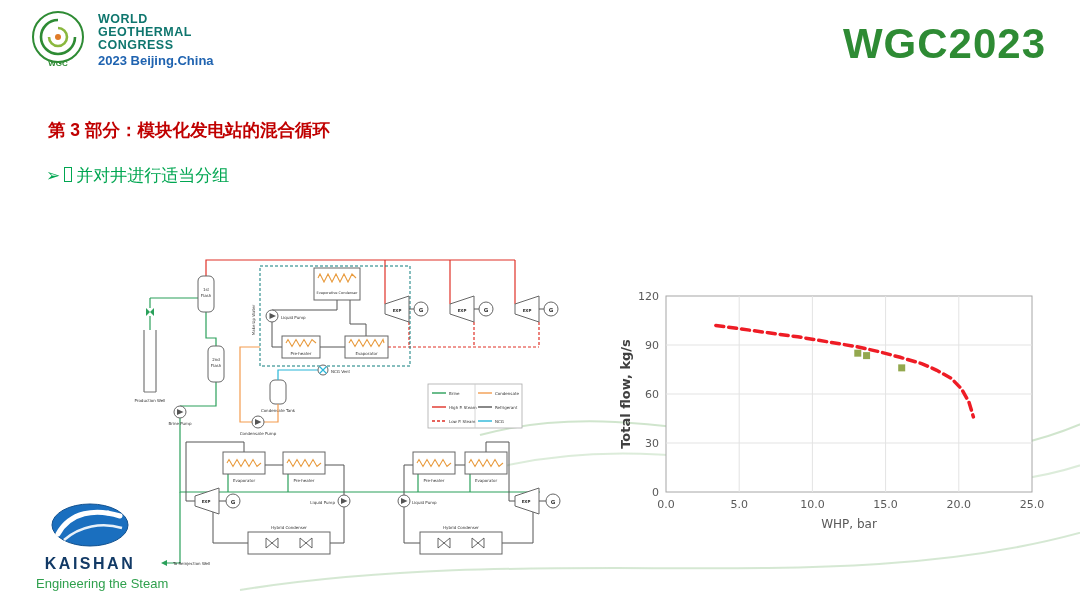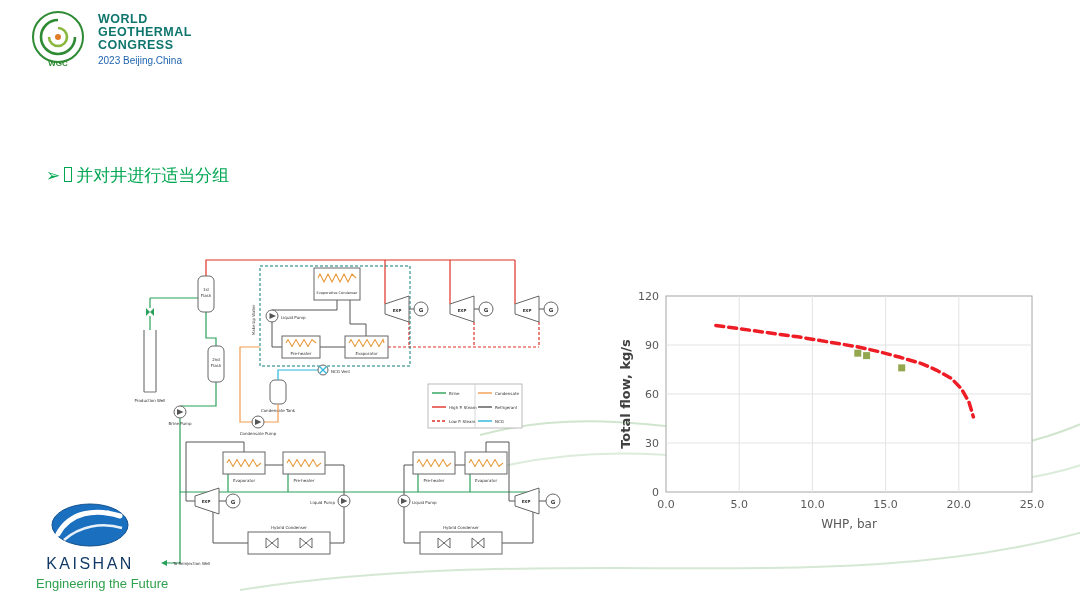"2023 Beijing.China" .logo-sub { font-size: 10px -> 13px; font-weight: normal -> bold }
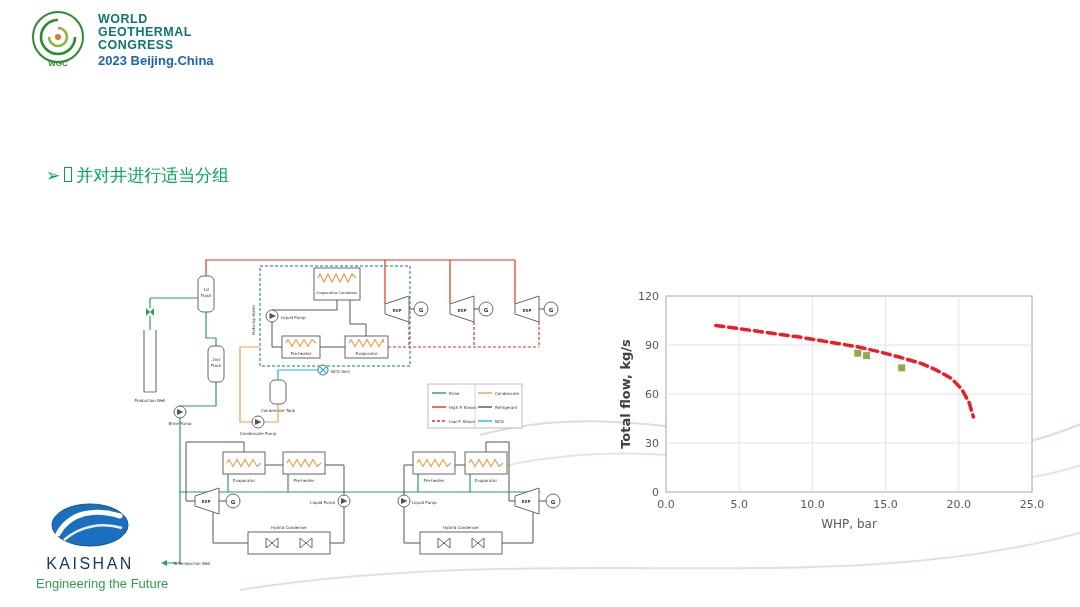"WGC2023" div.wordmark { html: none -> <div>WGC2023</div> }
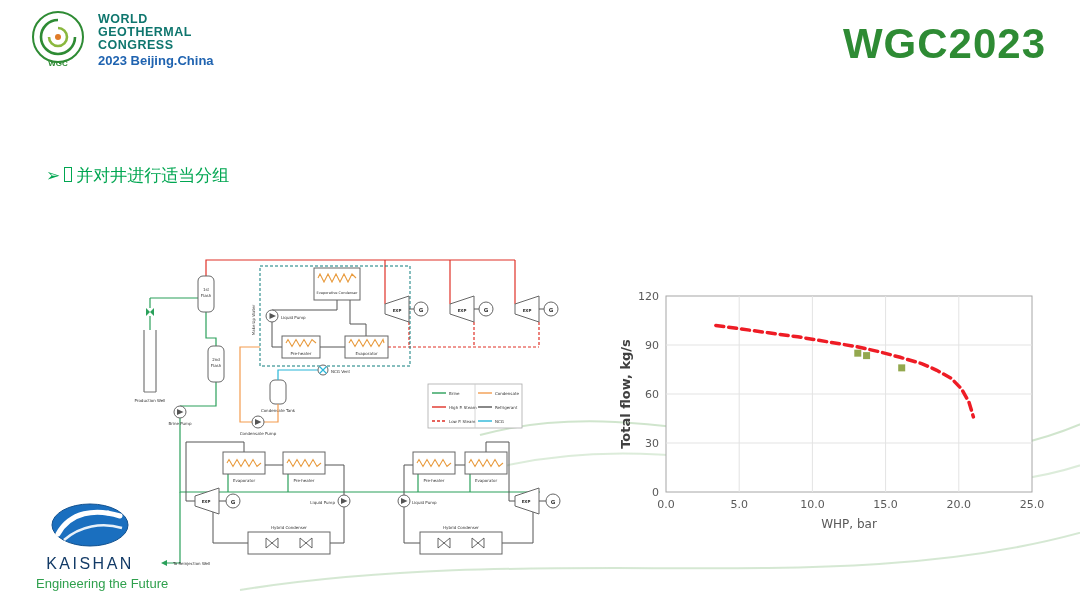"第 3 部分：模块化发电站的混合循环" h1.title { html: none -> <h1>第 3 部分：模块化发电站的混合循环</h1> }
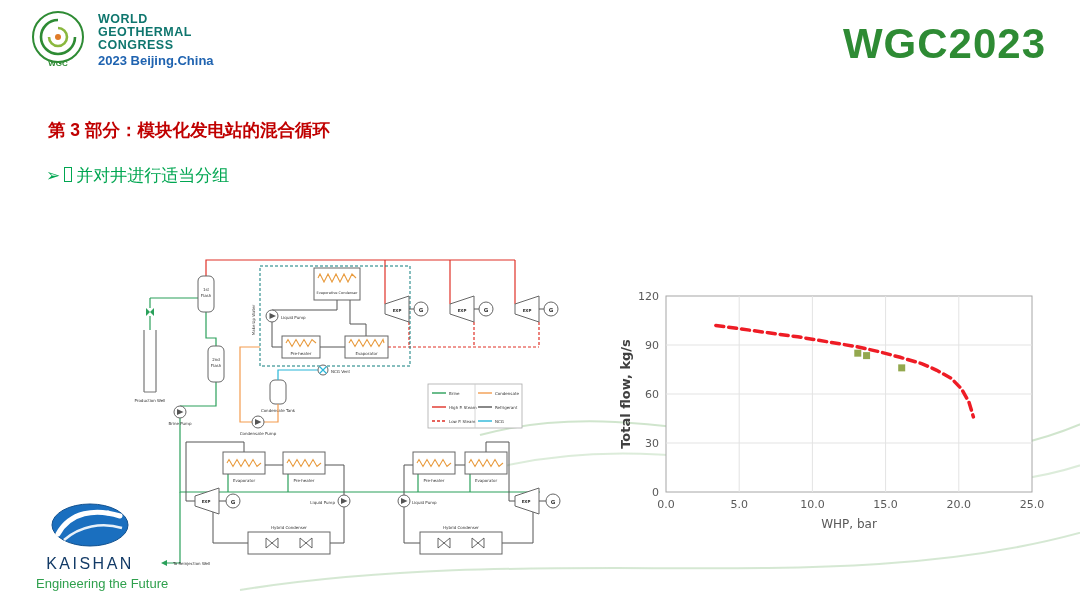"KAISHAN" .kaishan-name { font-weight: normal -> bold }
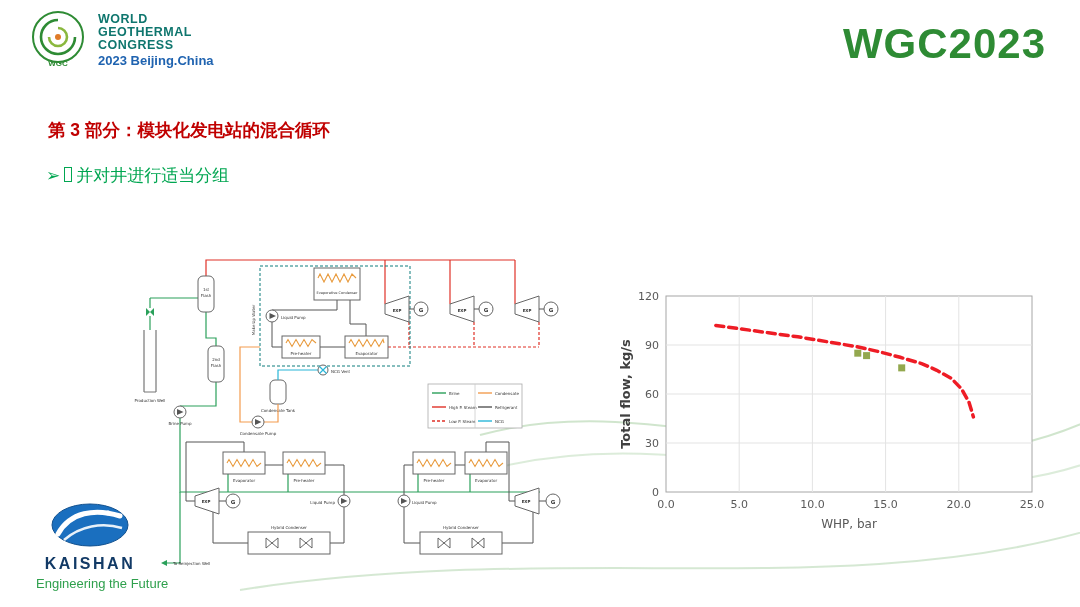"Engineering the Future" div.tagline { text: Future -> Steam }
